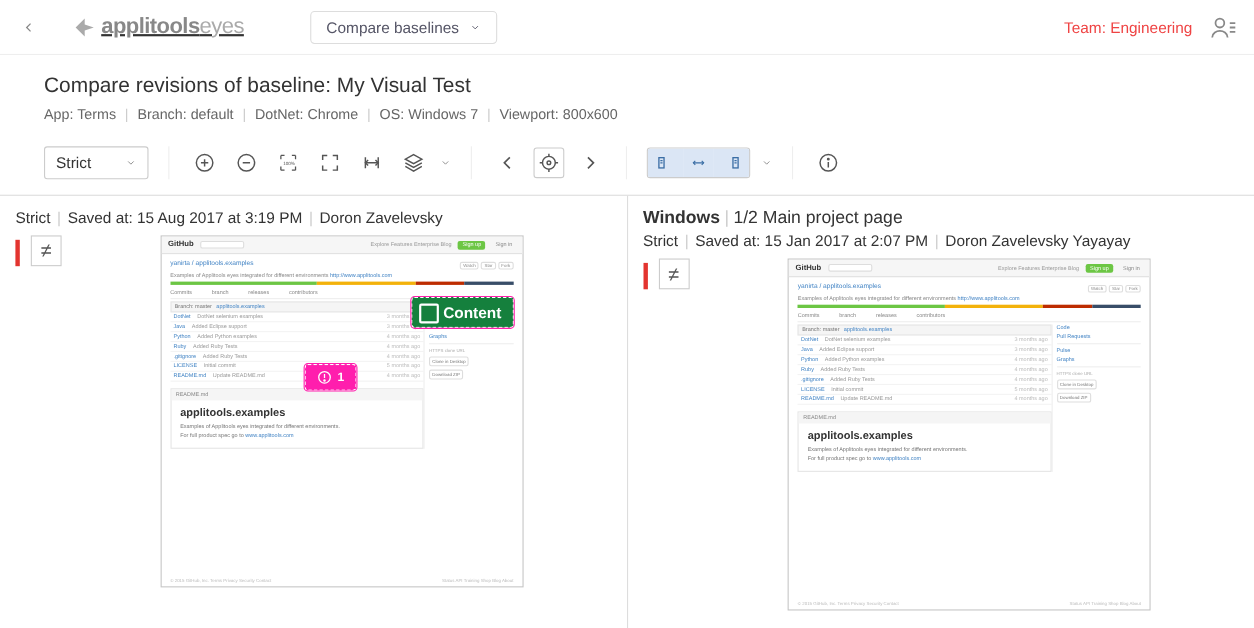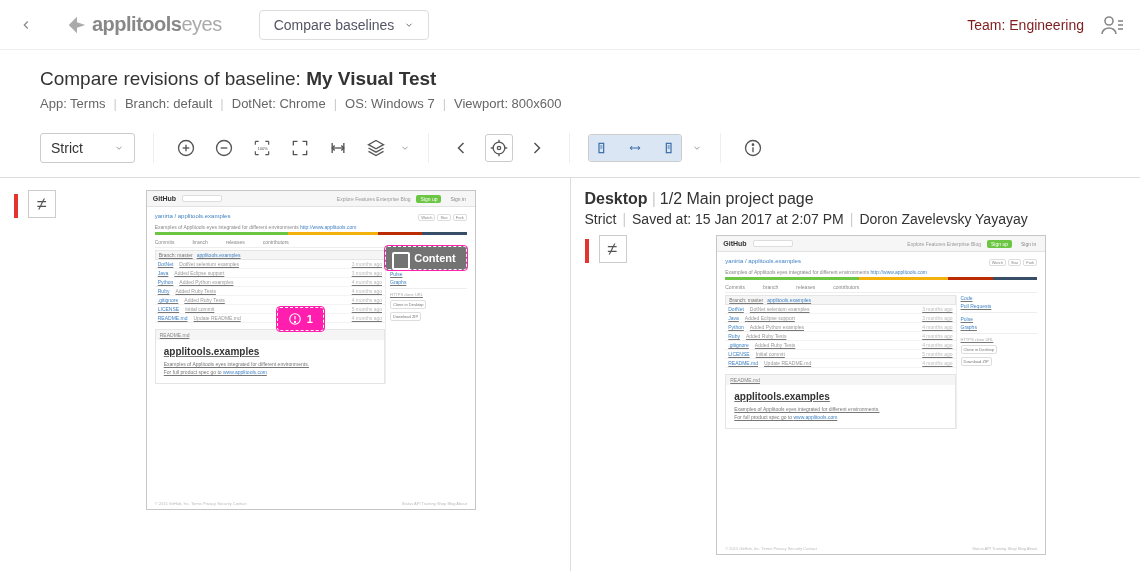"applitoolseyes" .logo { margin-right: 37px -> 60px; text-decoration: none -> underline }
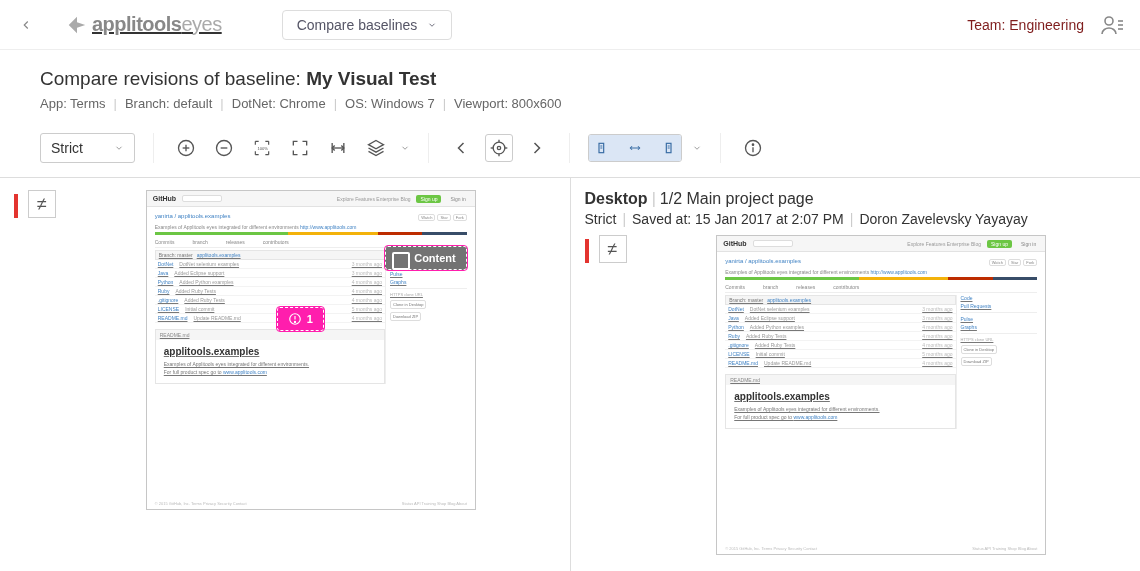"Team: Engineering" .team { color: #7f1d1d -> #ef4444 }
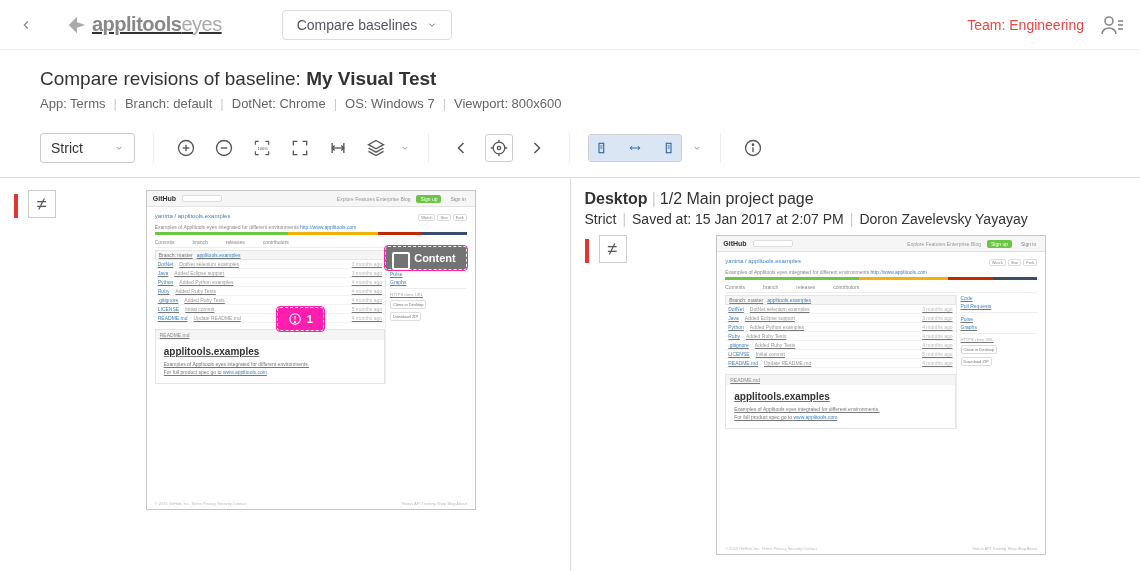"My Visual Test" .title-line strong { font-weight: 700 -> 400 }
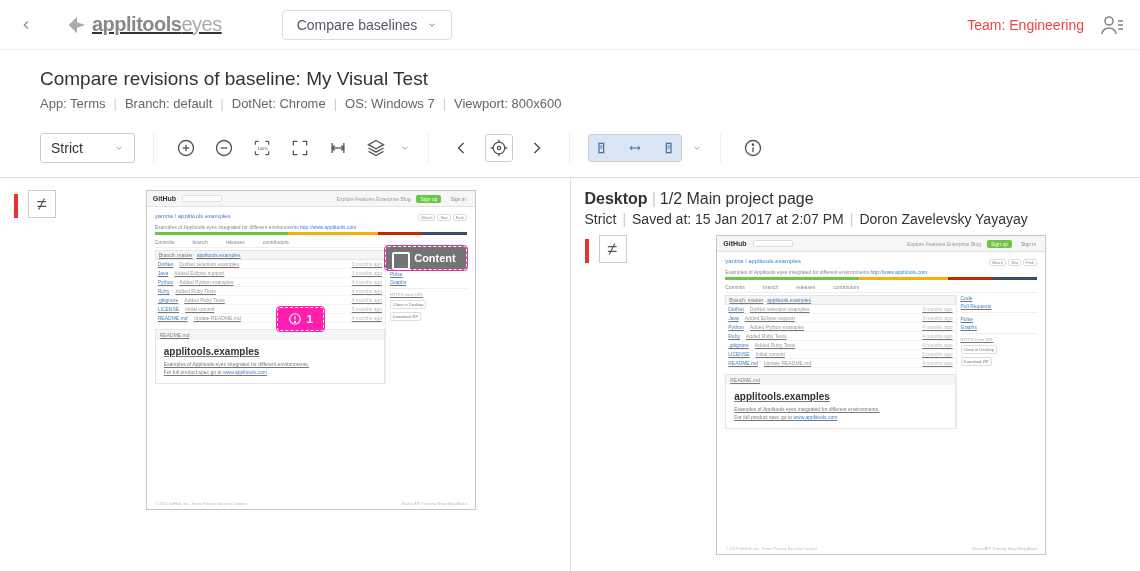"Strict | Saved at: 15 Aug" div.pane-sub { html: none -> <div> <span>Strict</span><span>|</span><span>Saved at: 15 Aug 2017 at 3:19 PM</span><span>|</span><span>Doron Zavelevsky</span> </div> }
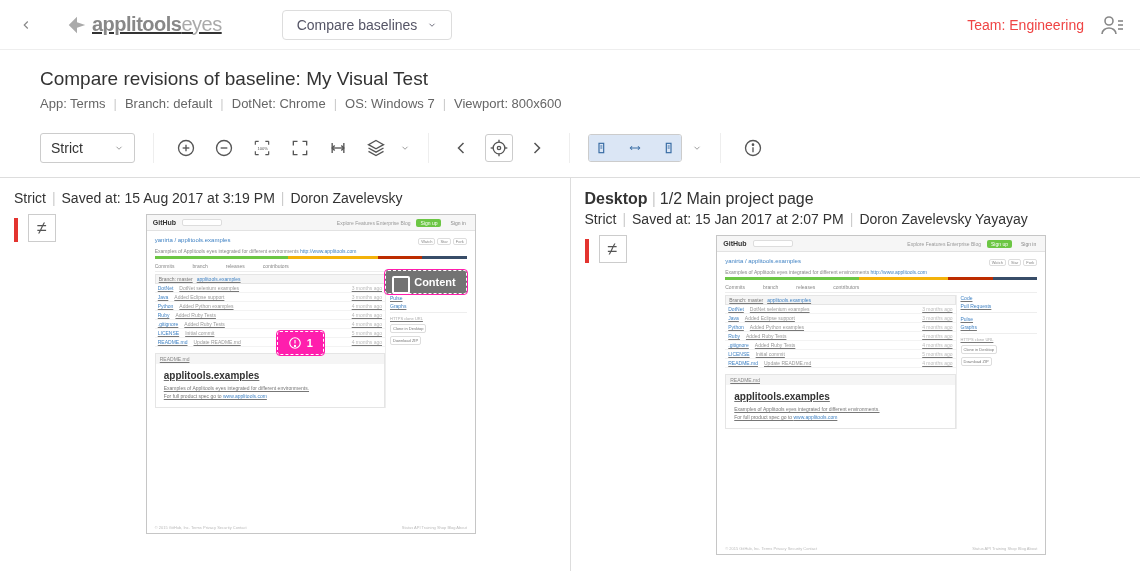"Desktop" span.label { text: Desktop -> Windows }
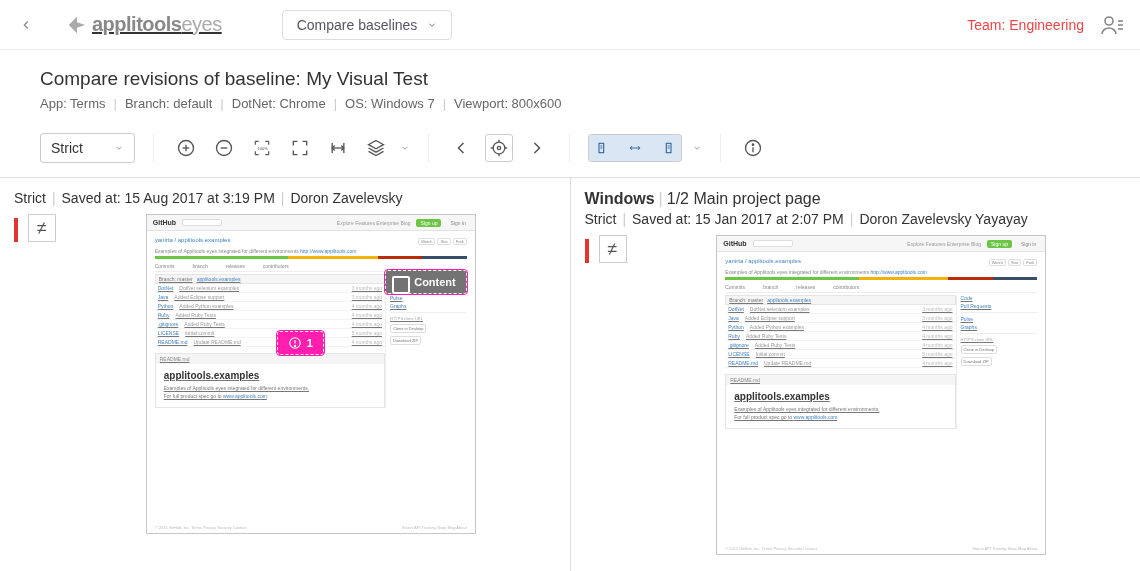"Content" .region-tag { background: #737373 -> #15803d; font-size: 11px -> 14px }
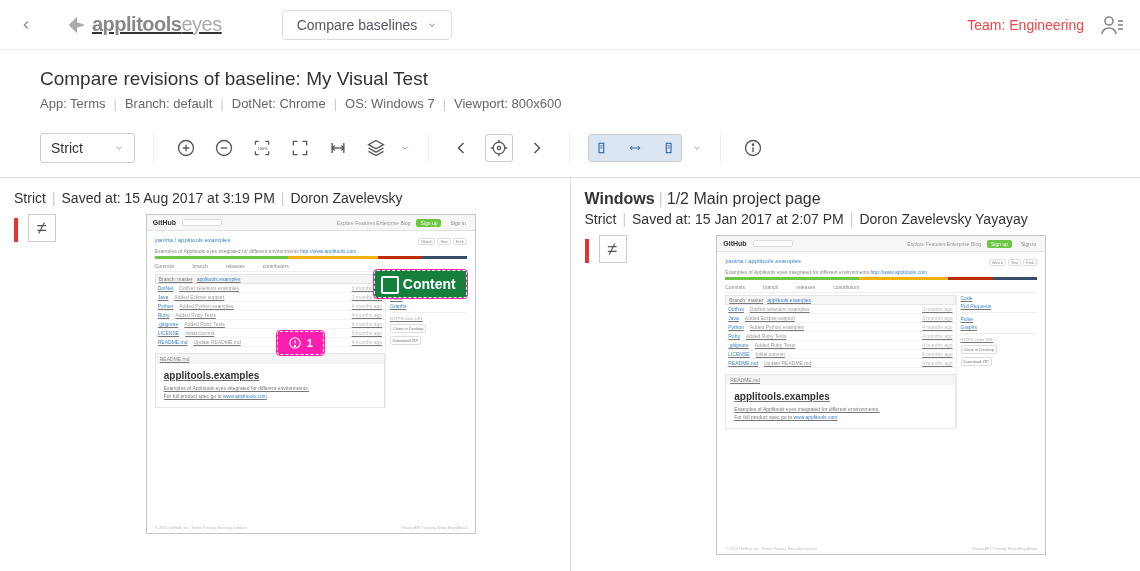"applitools.examples" .split { text-decoration: underline -> none }
